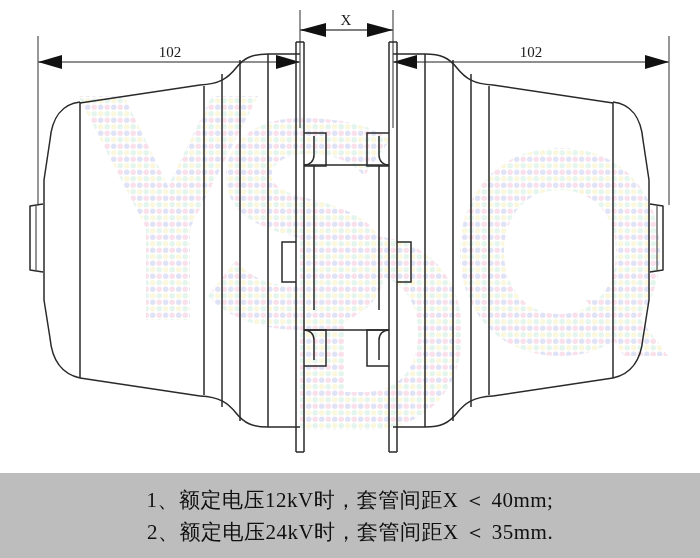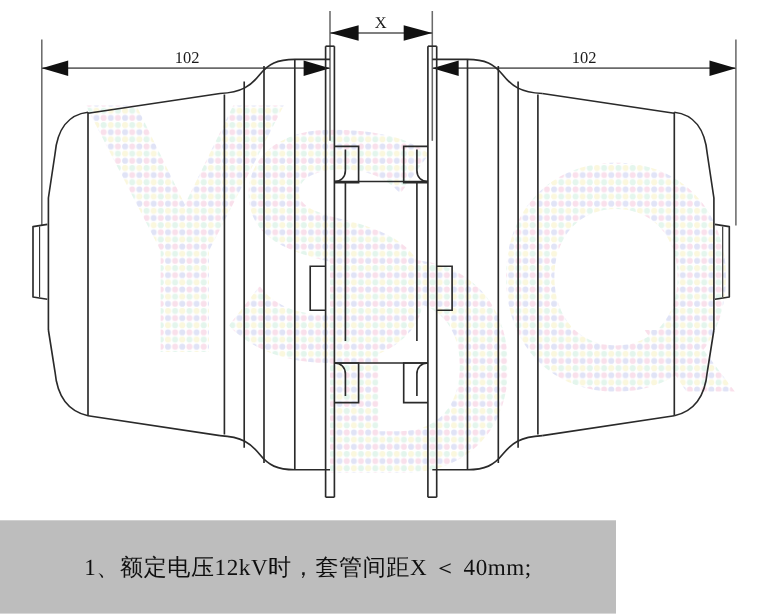"1、额定电压12kV时，套管间距X ＜ 40mm;" #caption-band { width: 560px -> 700px }
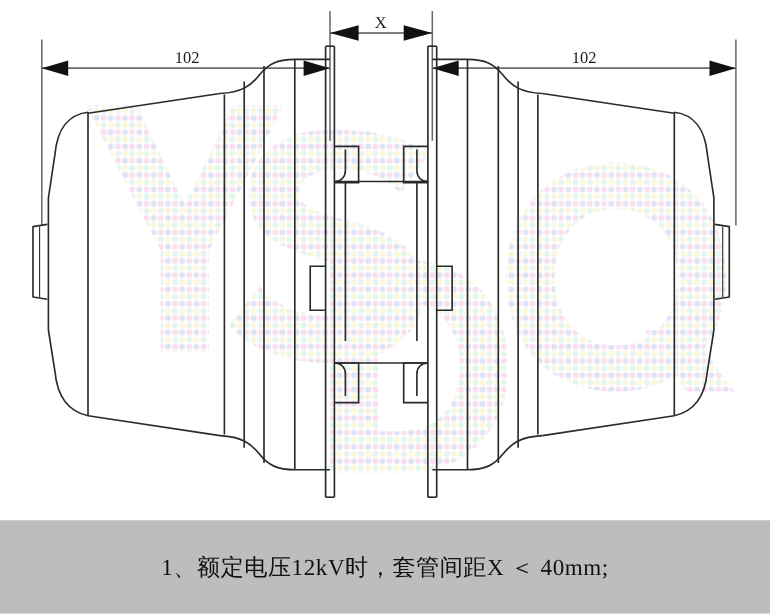"2、额定电压24kV时，套管间距X ＜ 35mm." div.caption-line { html: none -> <div>2、额定电压24kV时，套管间距X ＜ 35mm.</div> }
